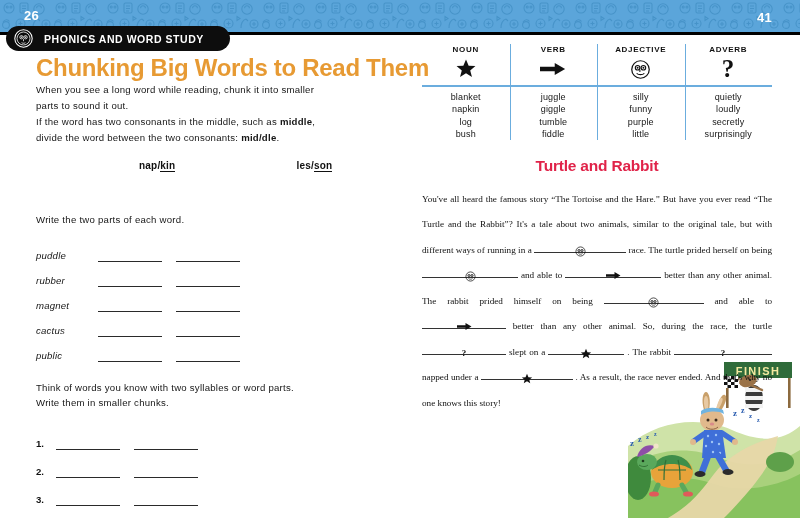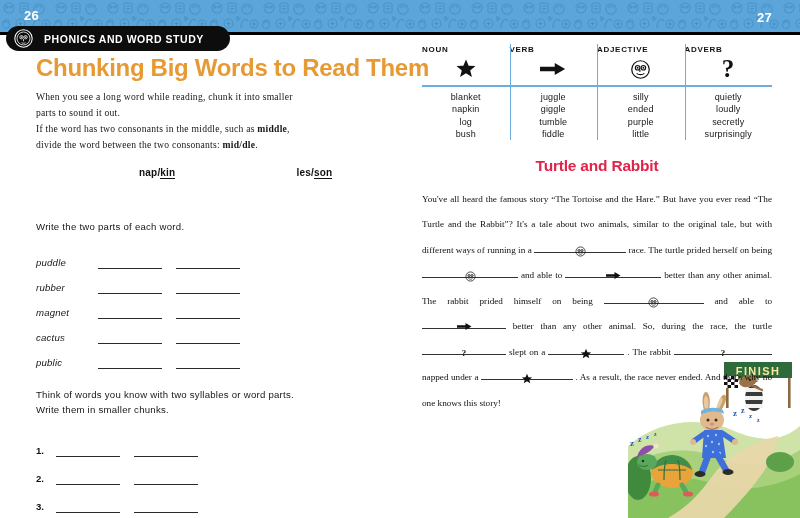"27" div.page-num { text: 27 -> 41 }
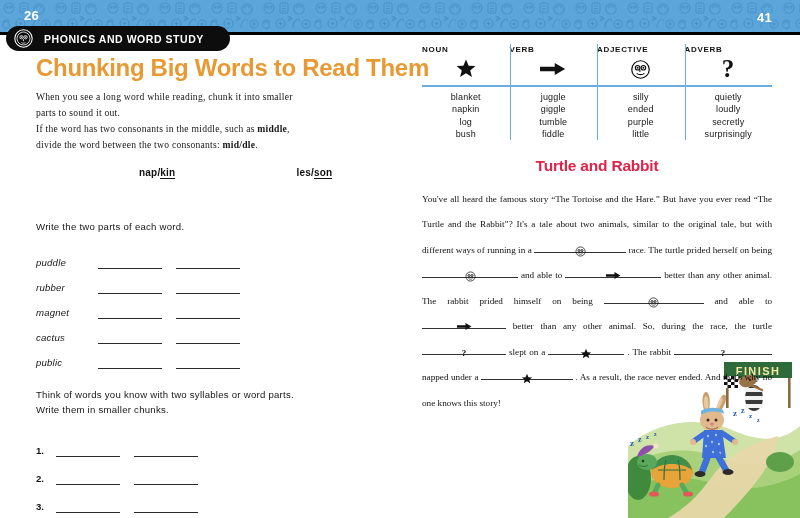"NOUN" .pos-col { text-align: none -> center }
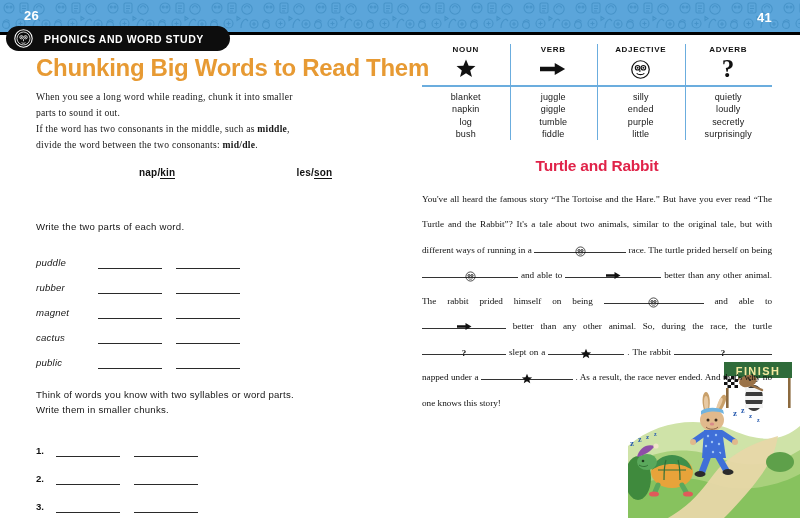"When you see a long" .intro { font-family: Liberation Serif, serif -> Liberation Sans, sans-serif; margin-top: 7px -> none }
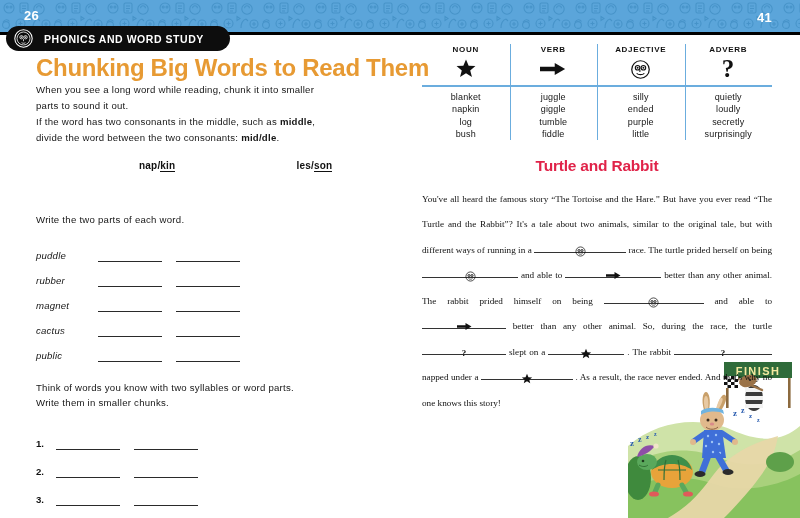"ended" div { text: ended -> funny }
